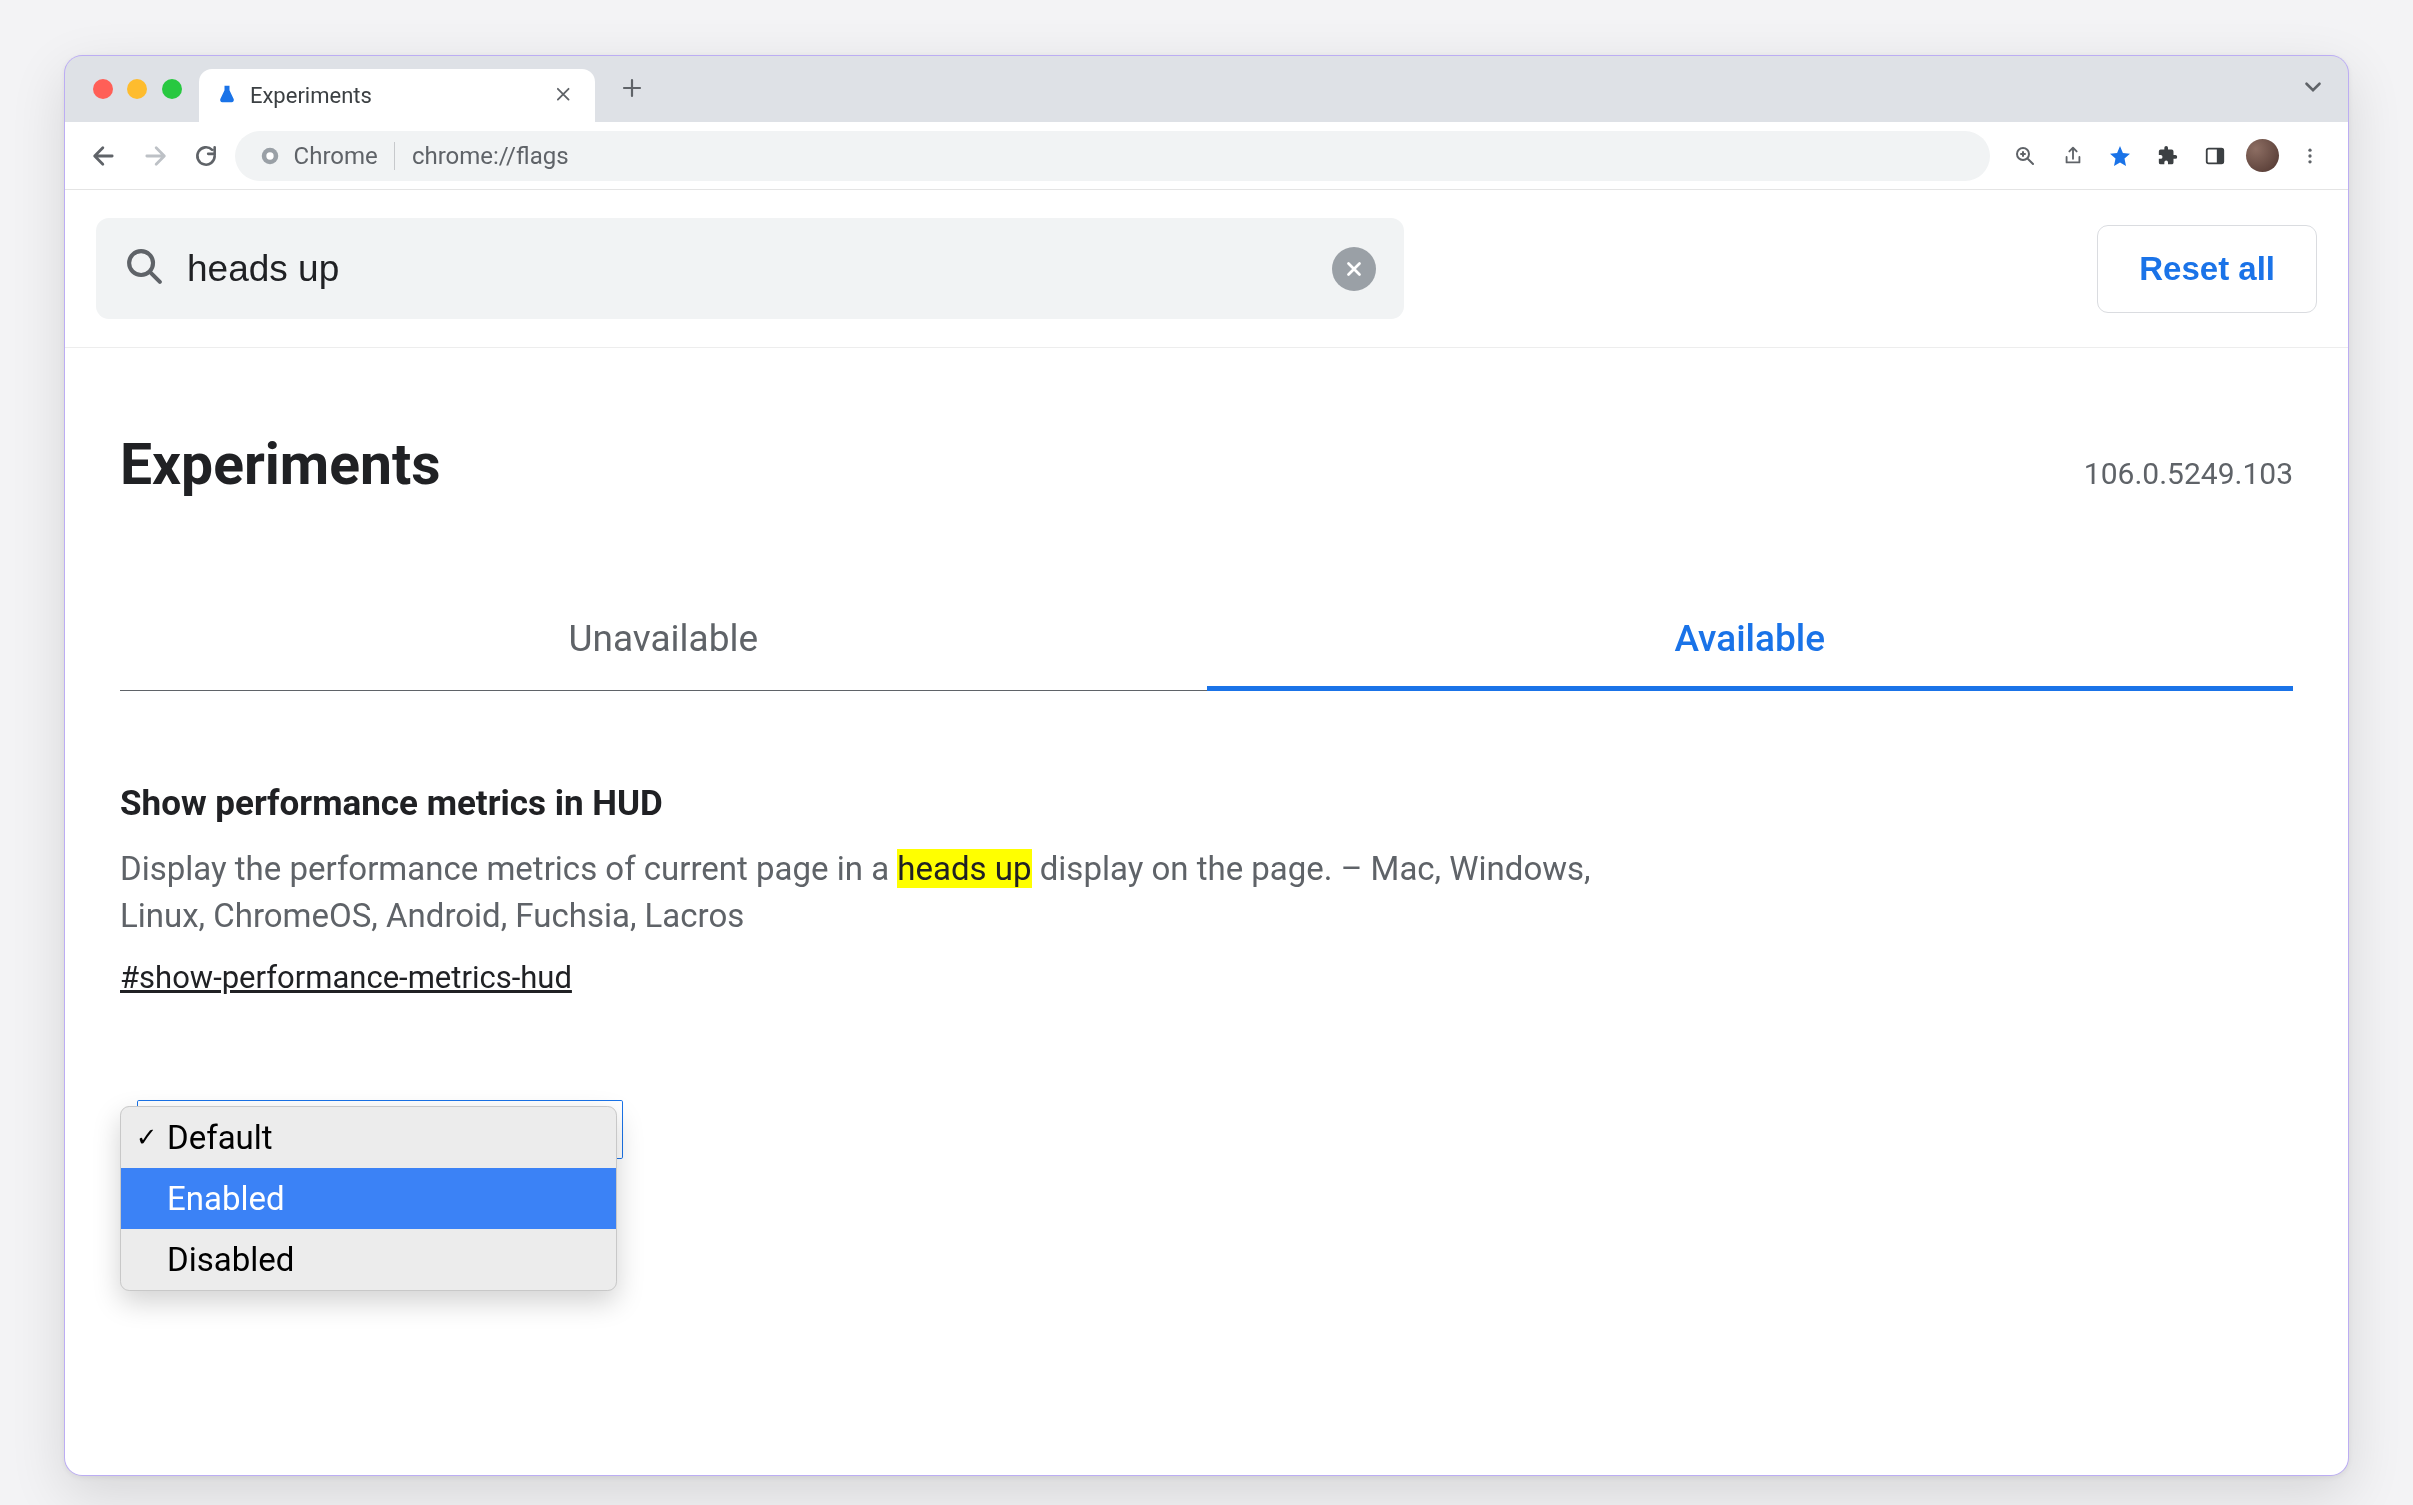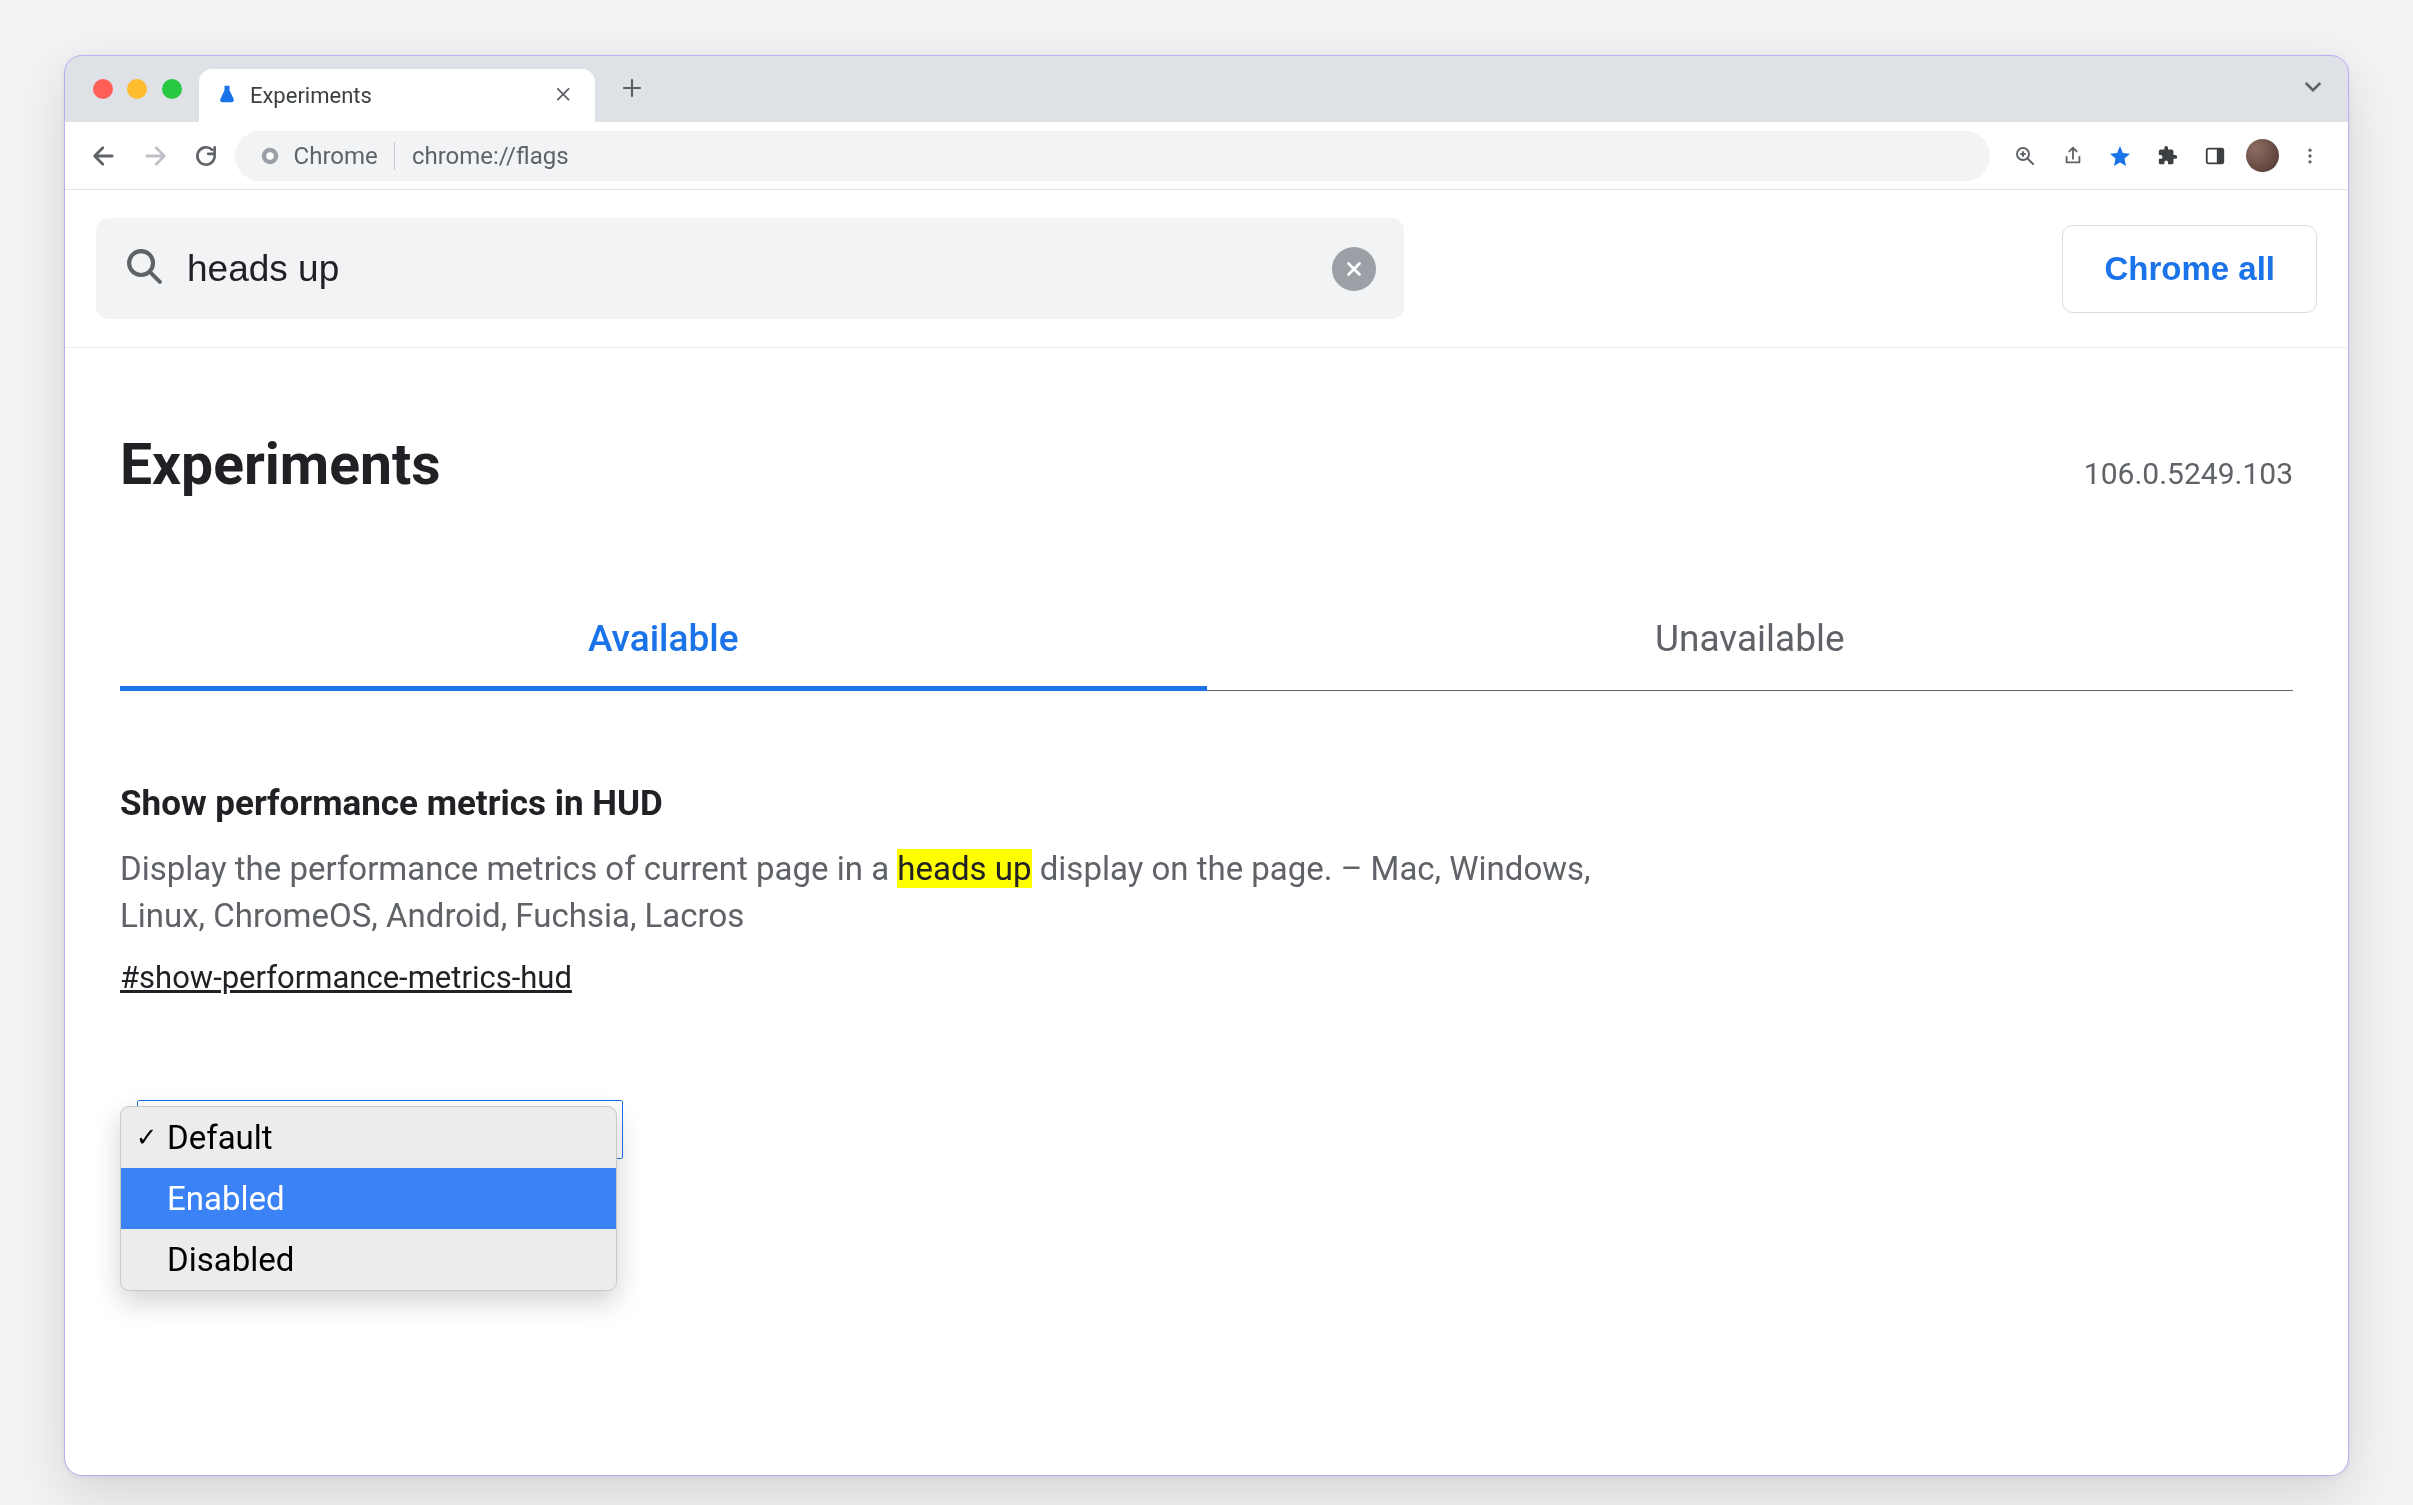"Chrome all" button.reset-btn { text: Chrome -> Reset }
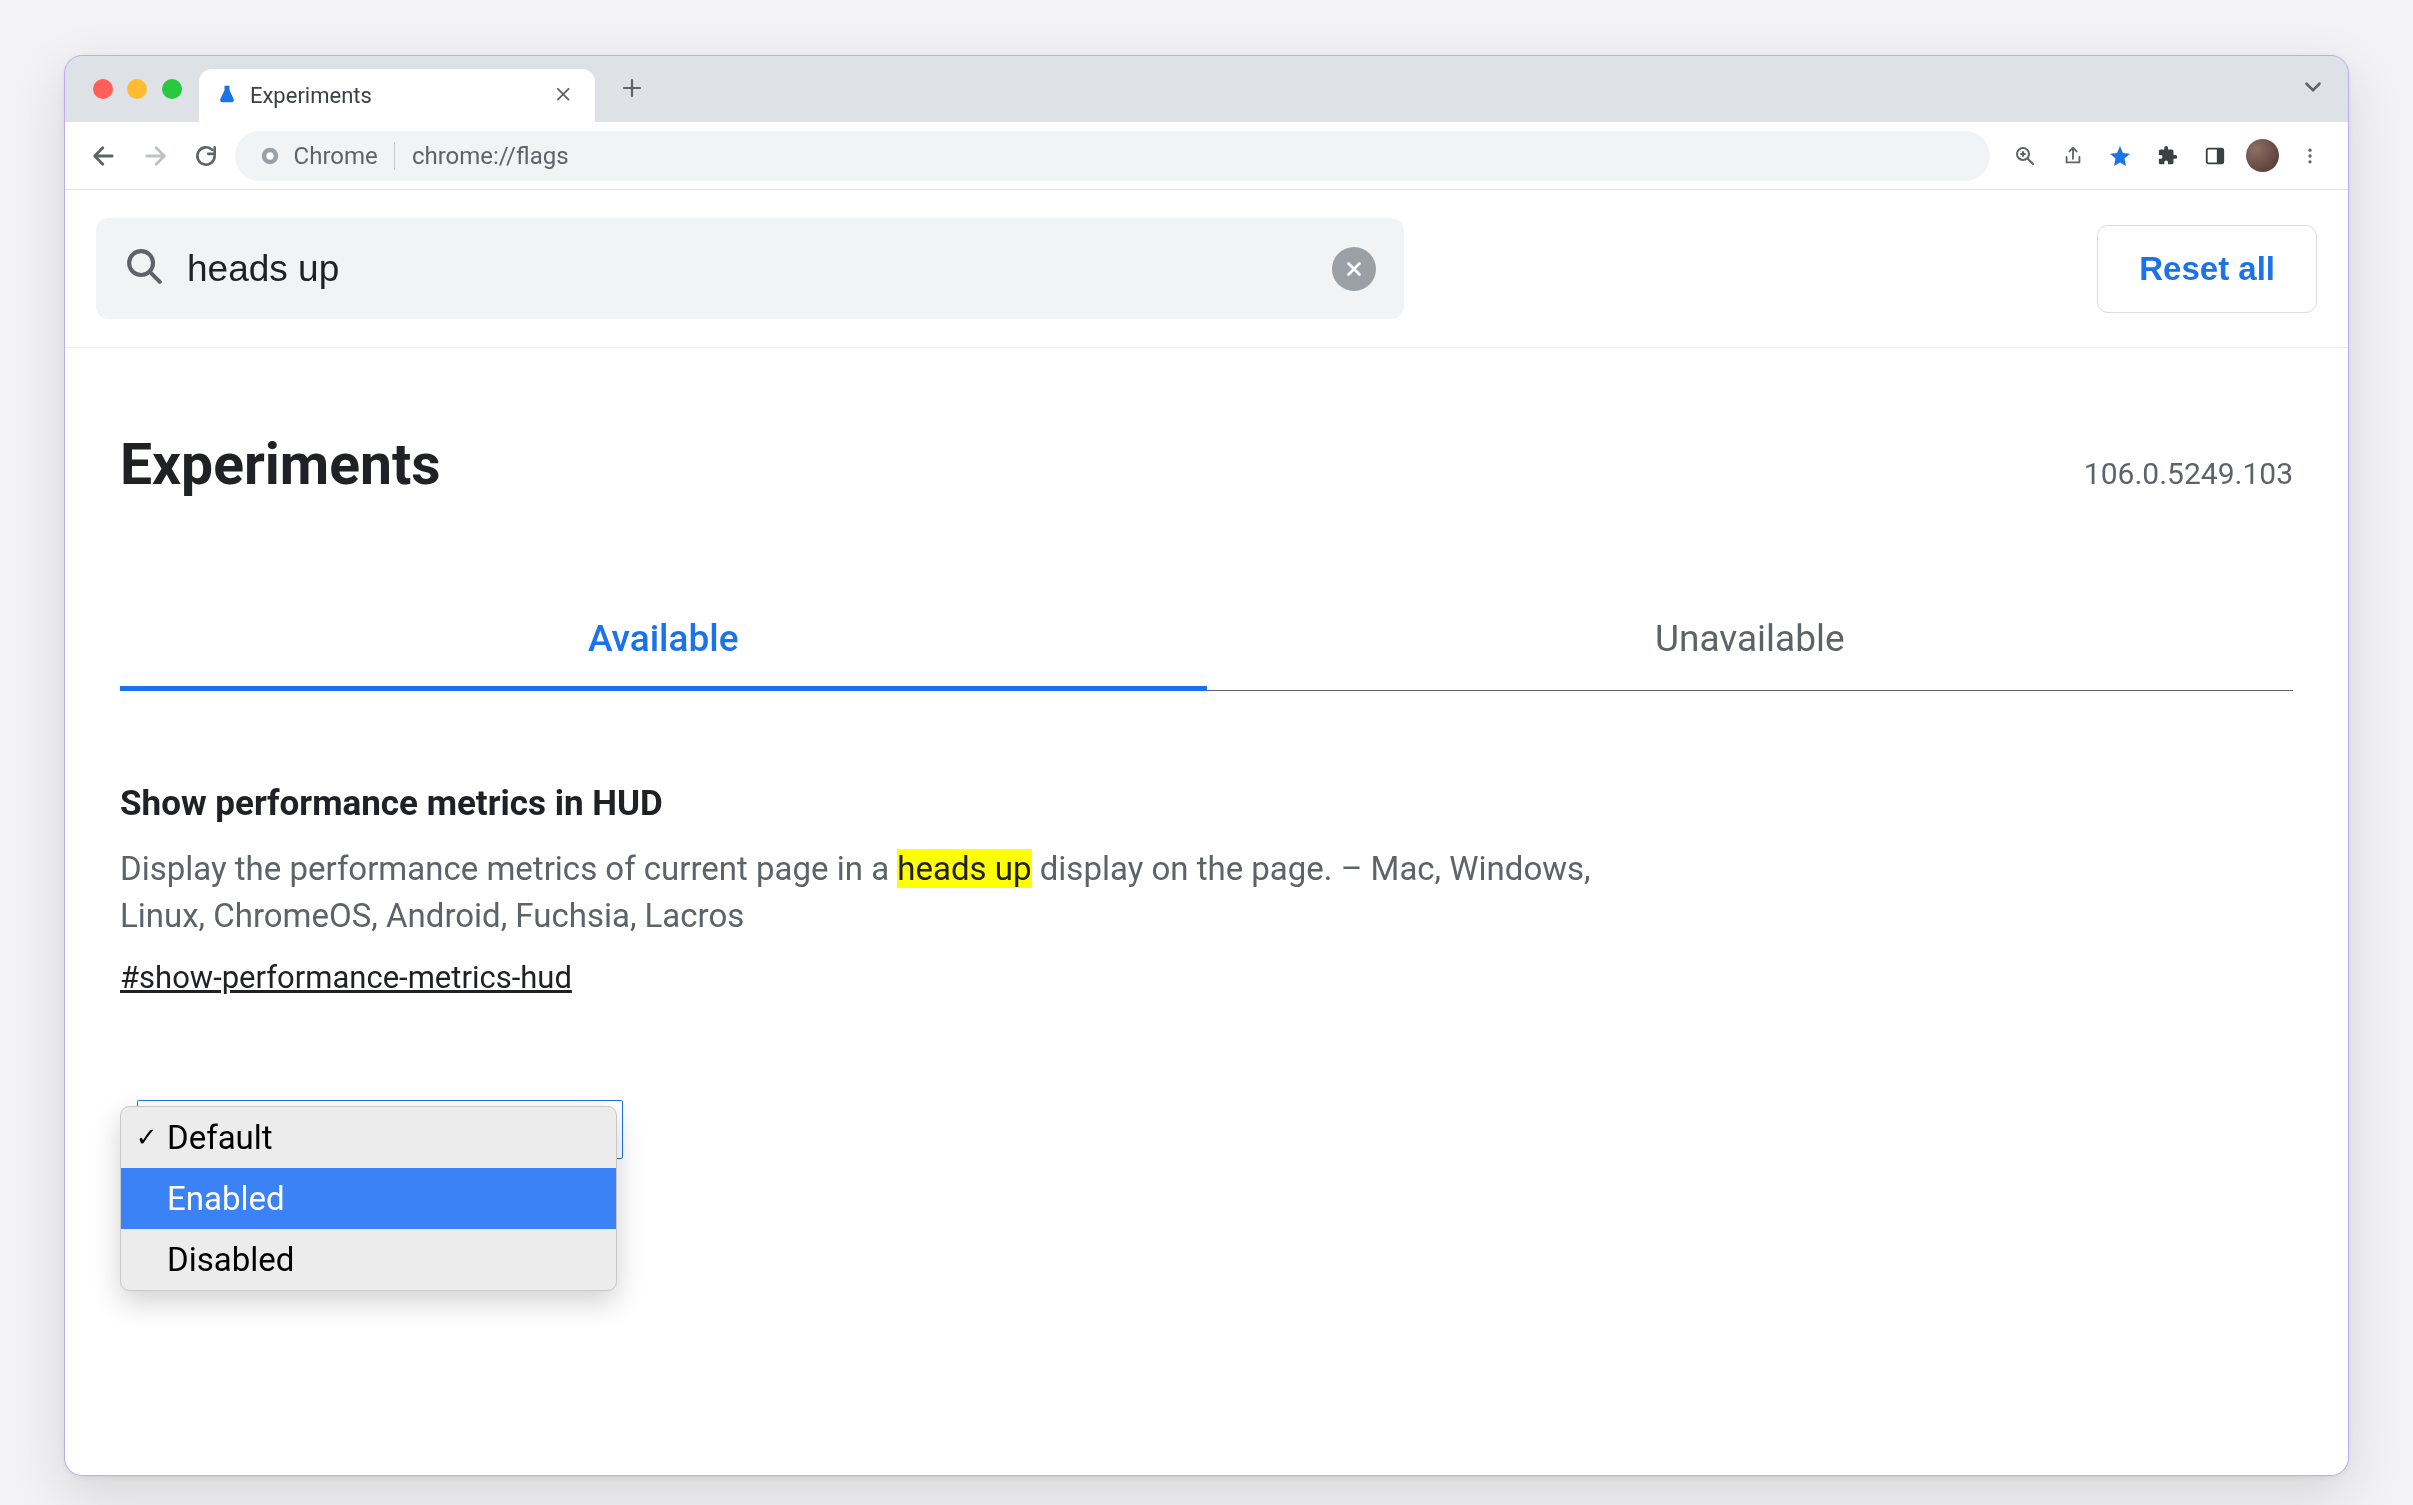"Available" div.tab2 { order: before "Unavailable" -> after "Unavailable" }
